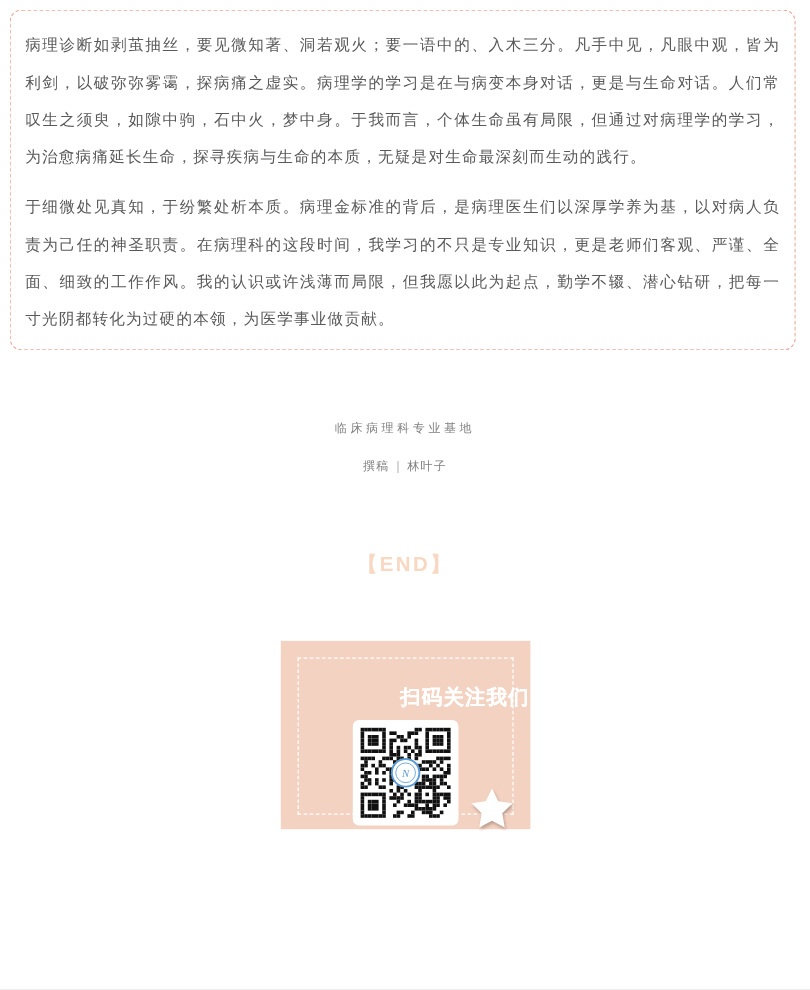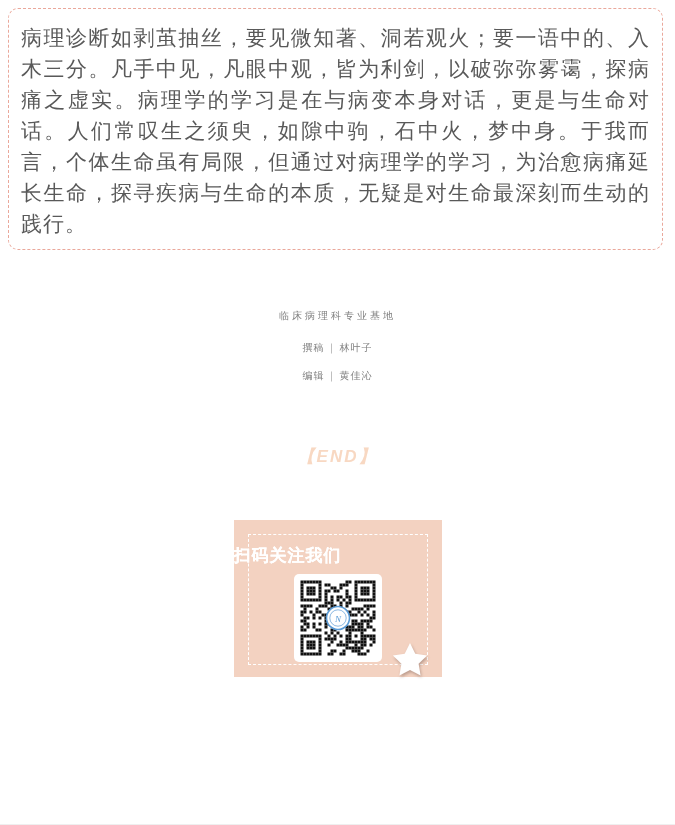"病理诊断如剥茧抽丝，要见微知著、洞若观火；要一语中的、入木三分。凡手中见，凡眼中" .quote-box p { font-size: 21px -> 13px }
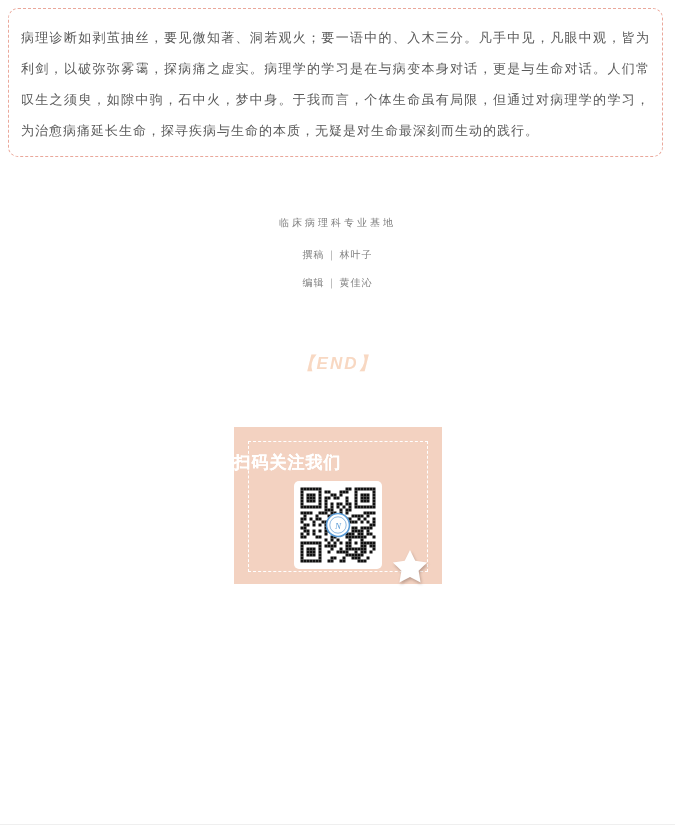"于细微处见真知，于纷繁处析本质。病理金标准的背后，是病理医生们以深厚学养为基，以" p { html: none -> <p>于细微处见真知，于纷繁处析本质。病理金标准的背后，是病理医生们以深厚学养为基，以对病人负责为己任的神圣职责。在病理科的这段时间，我学习的不只是专业知识，更是老师们客观、严谨、全面、细致的工作作风。我的认识或许浅薄而局限，但我愿以此为起点，勤学不辍、潜心钻研，把每一寸光阴都转化为过硬的本领，为医学事业做贡献。</p> }
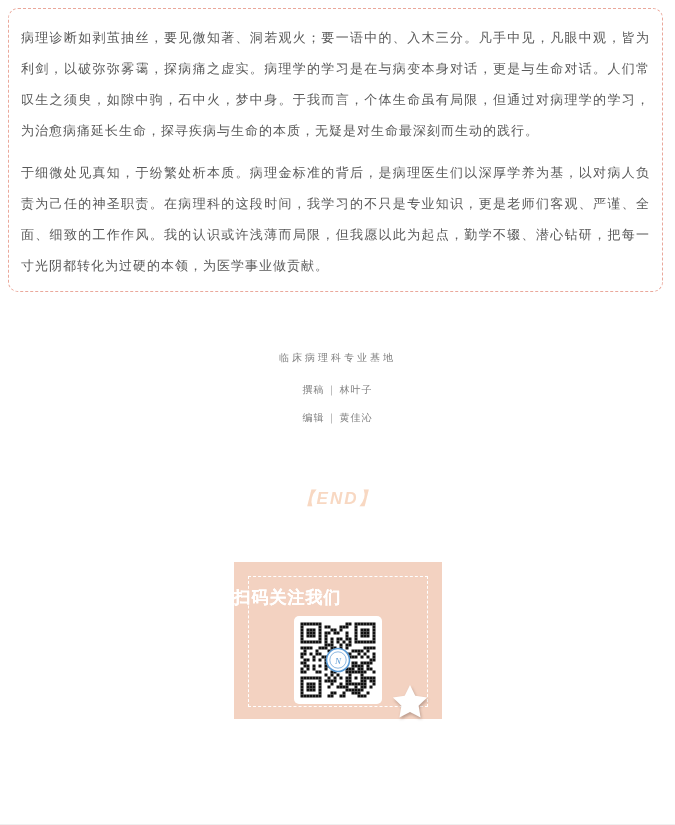"编辑 ｜ 黄佳沁" div.credit-line { html: <div> <span>编辑</span><span>｜</span><span>黄佳沁</span> </div> -> none }
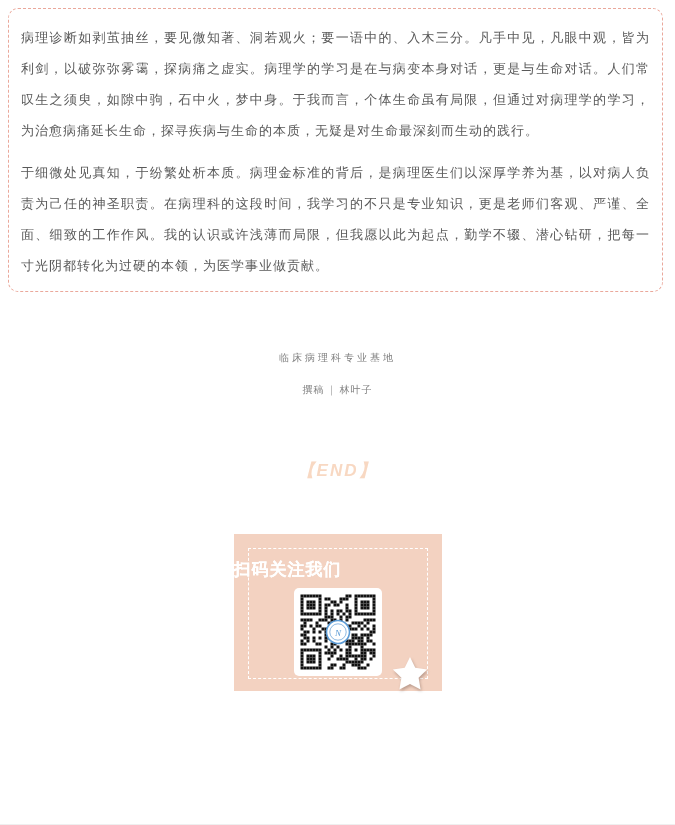"【END】" div.end-marker { font-style: italic -> none }
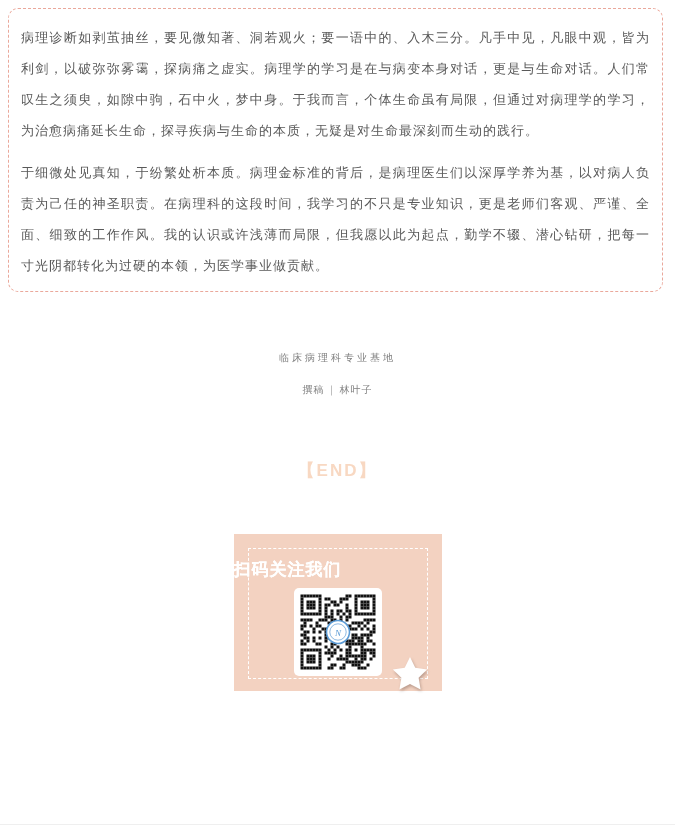"扫码关注我们" .qr-card .qr-title { padding-top: 24px -> 36px; text-align: left -> right }
